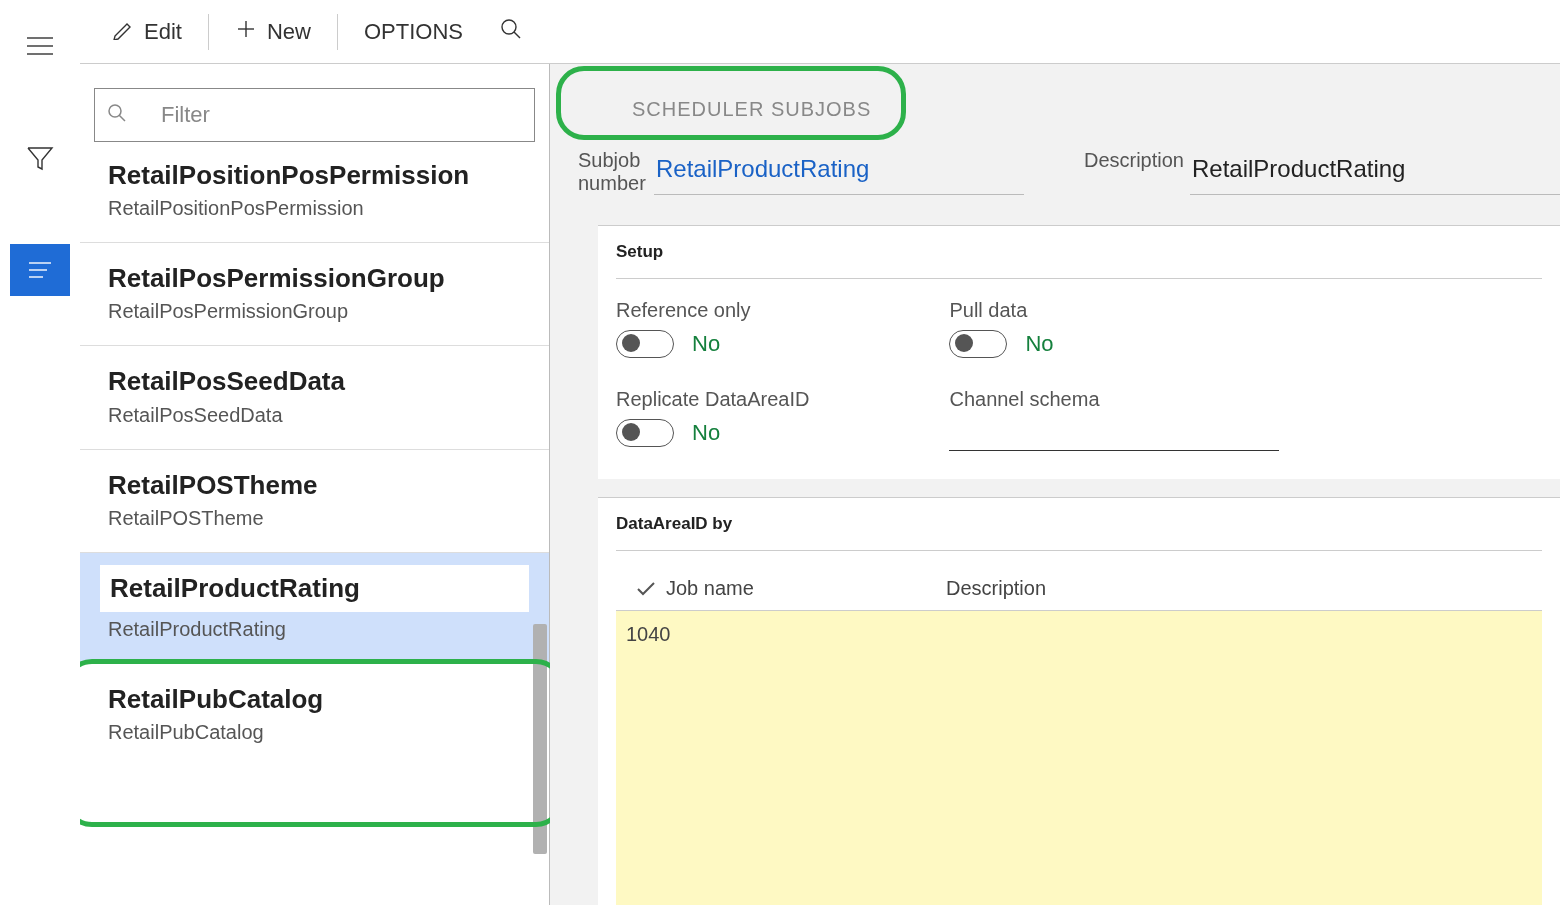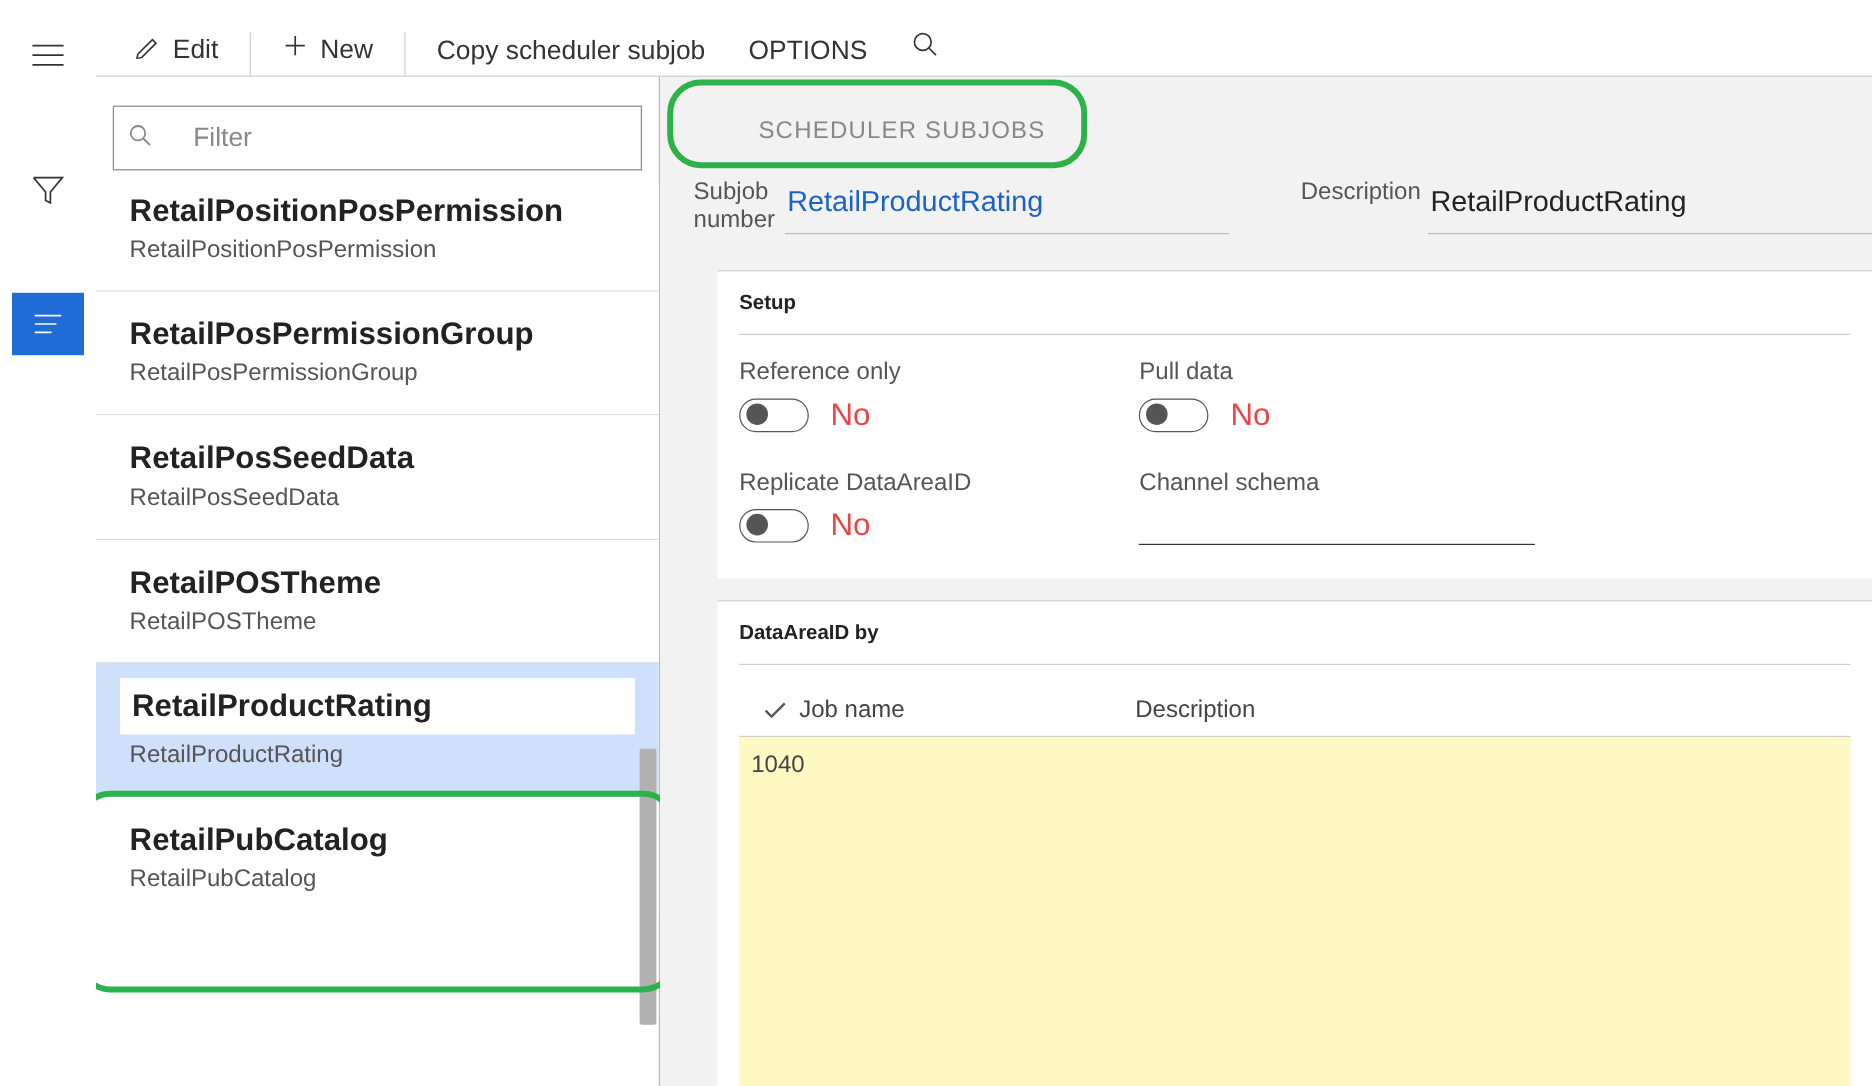"Edit" .toolbar { align-items: flex-end -> center }
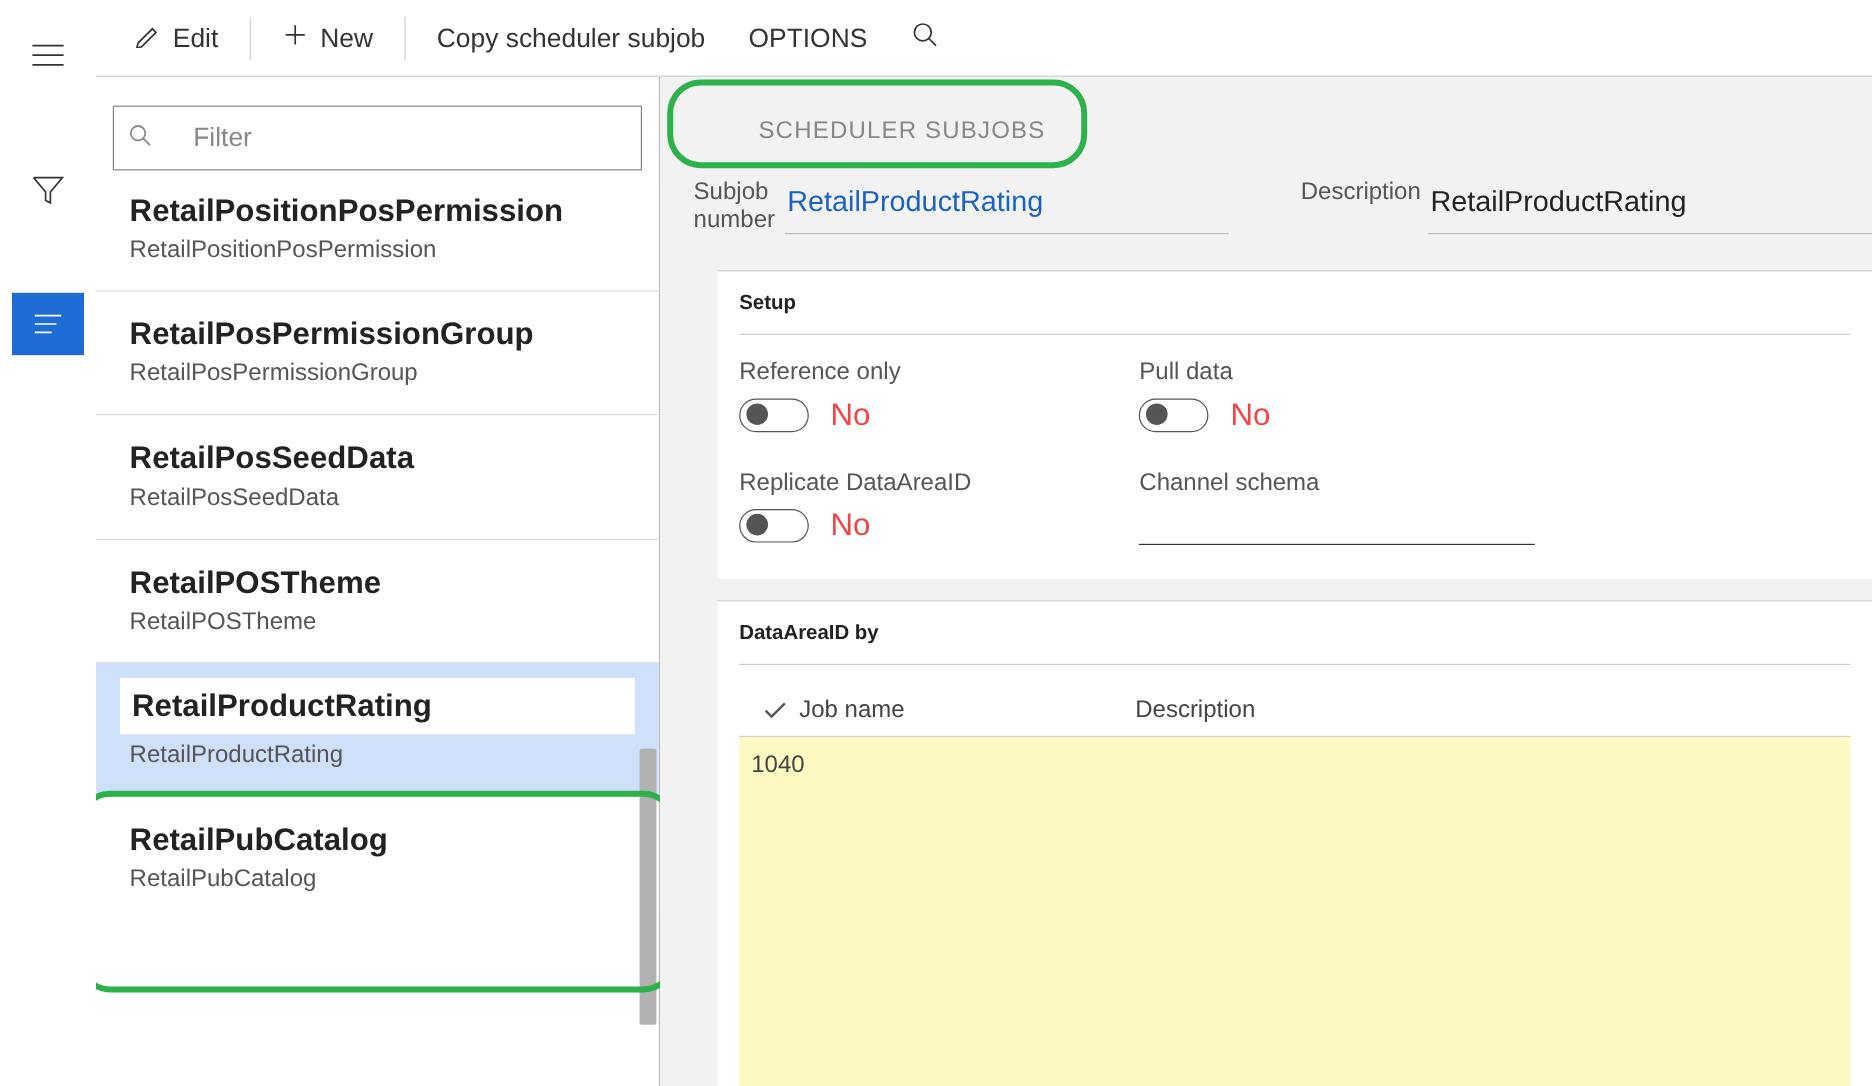"Copy scheduler subjob" div.tbtn { html: <div> <span>Copy scheduler subjob</span> </div> -> none }
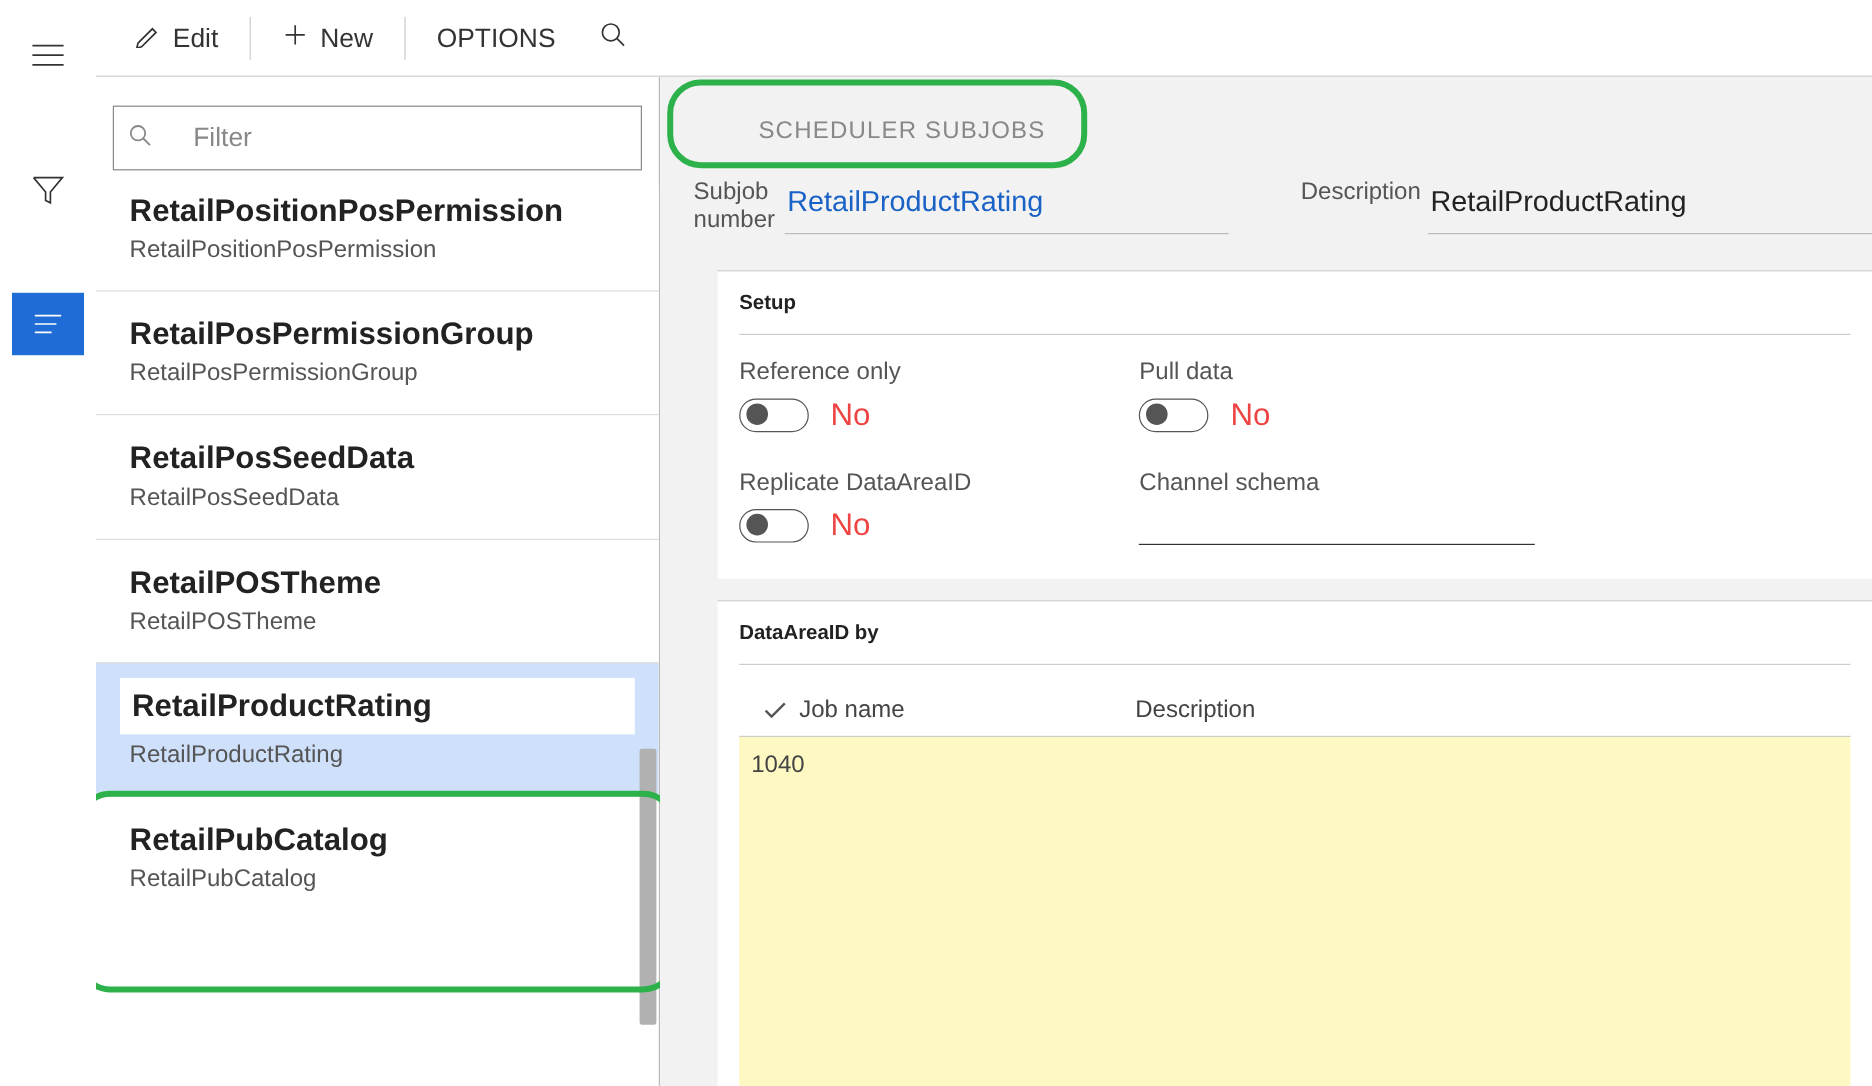"No" .tval { color: #ef4444 -> #15803d; font-size: 26px -> 22px }
